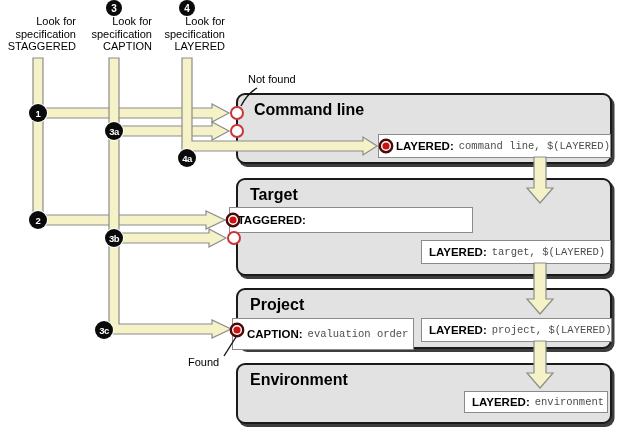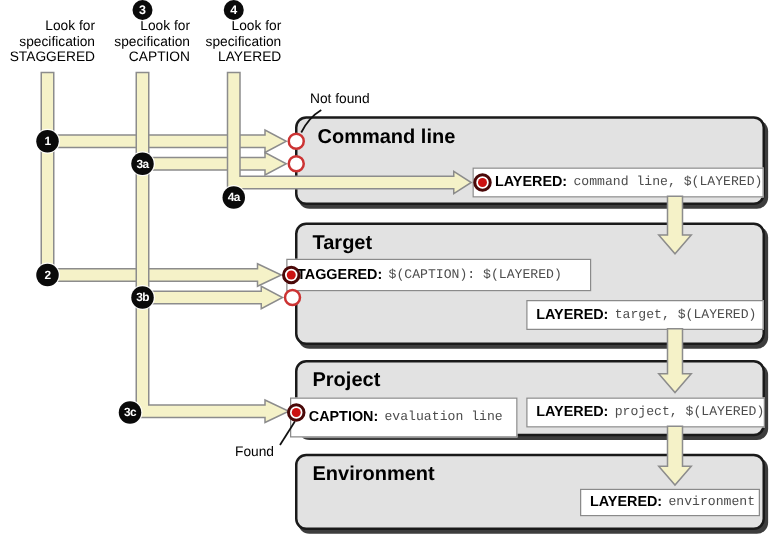"$(CAPTION): $(LAYERED)" span.spec-val { html: <span>$(CAPTION): $(LAYERED)</span> -> none }
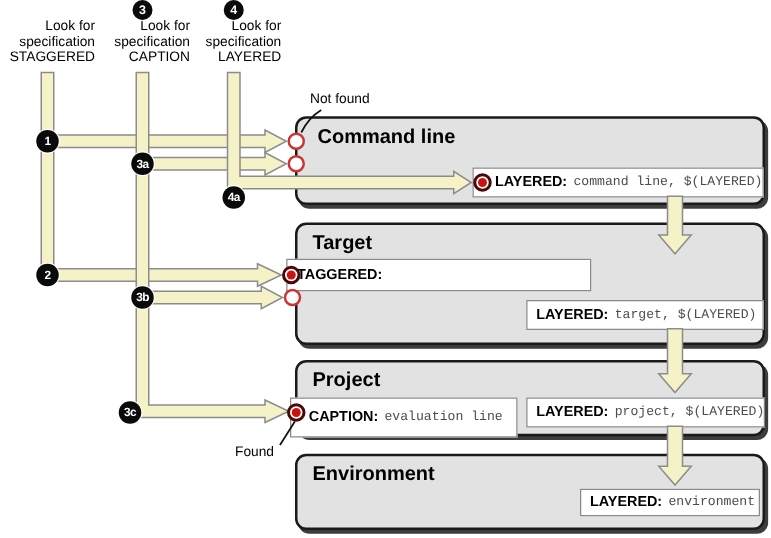"evaluation line" span.spec-val { text: line -> order }
